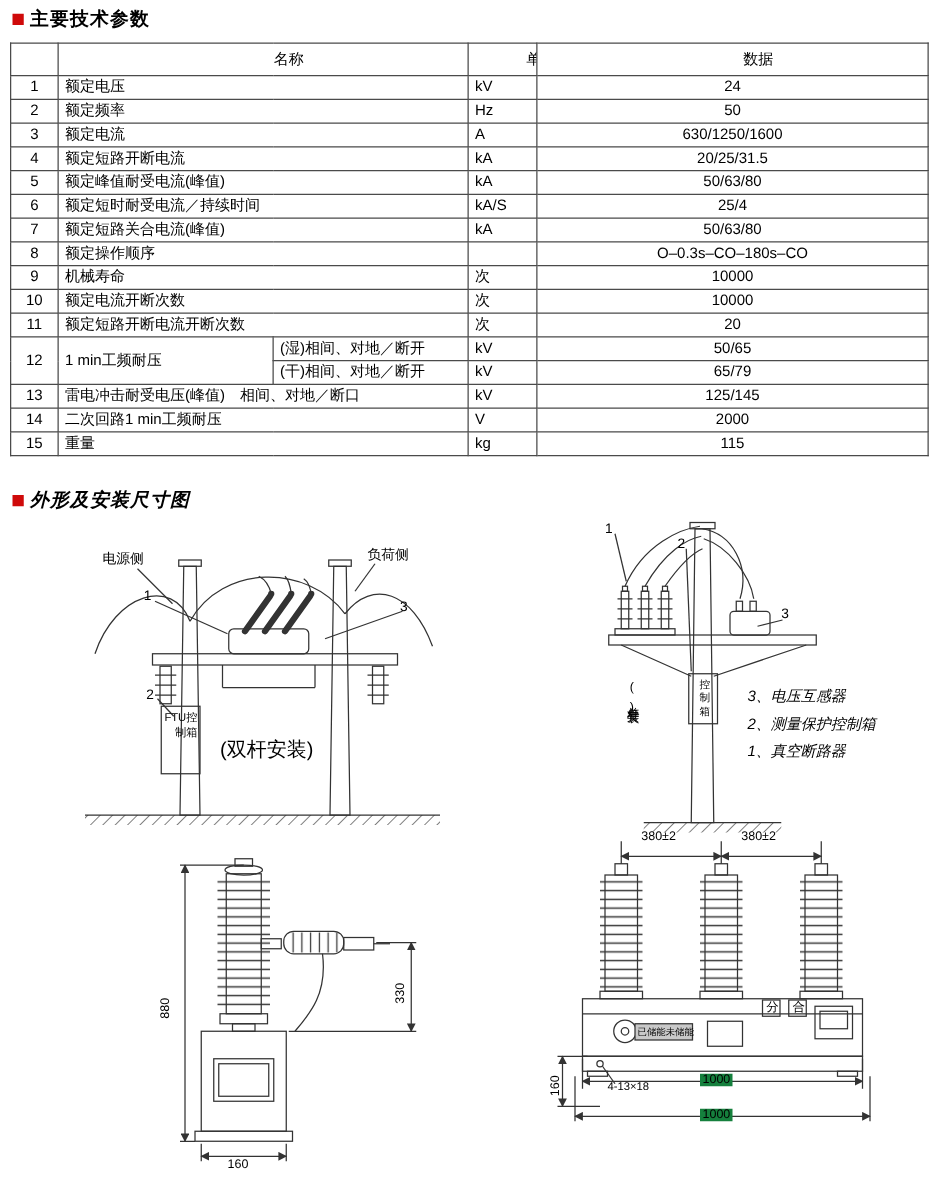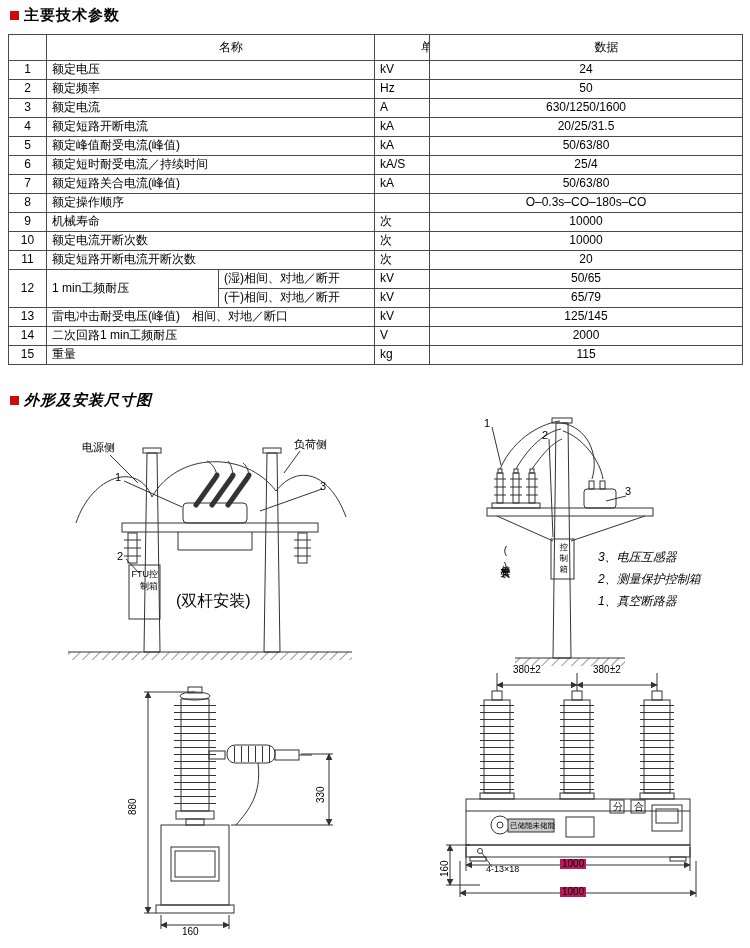"1000" .dimbg { background: #be185d -> #15803d }
